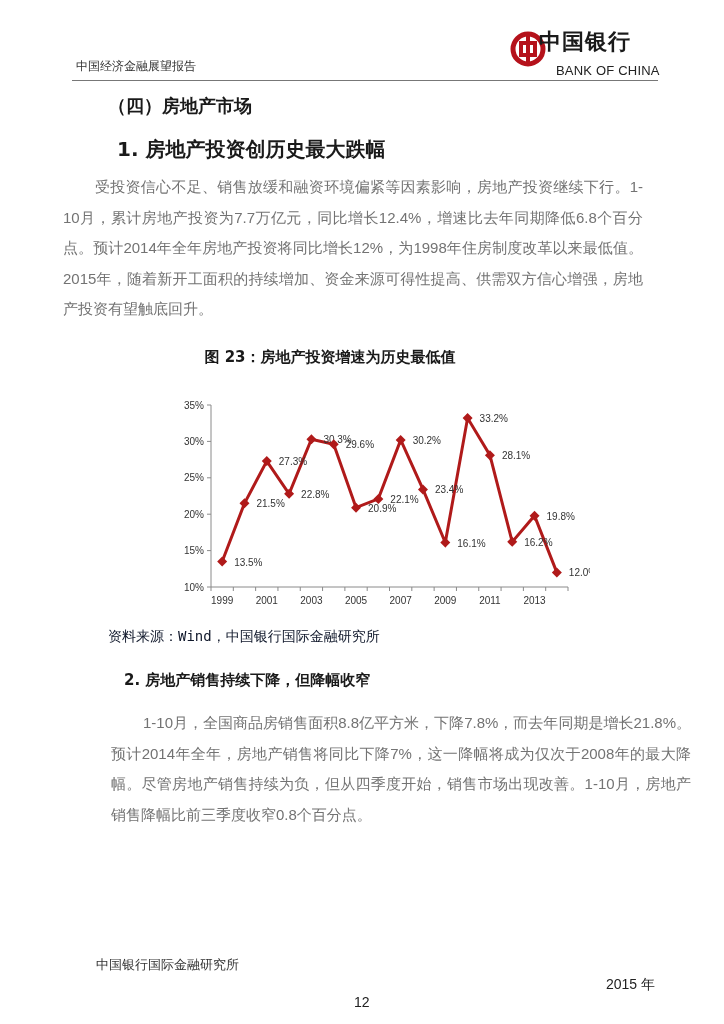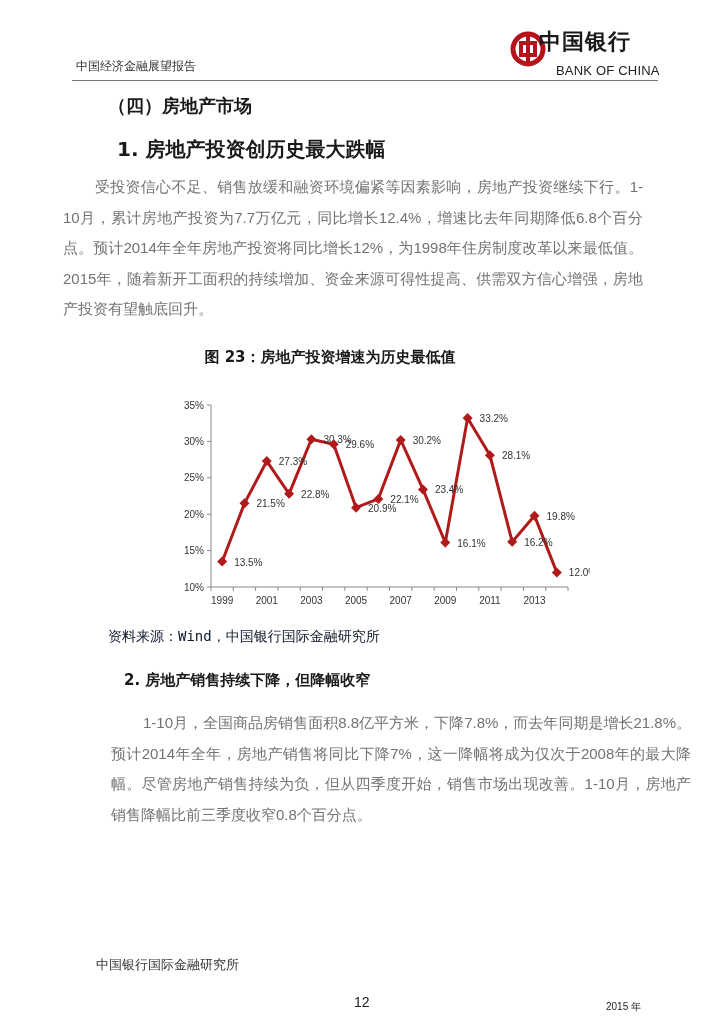"2015 年" .ftr-right { font-size: 10px -> 14px; top: 1000px -> 976px }
